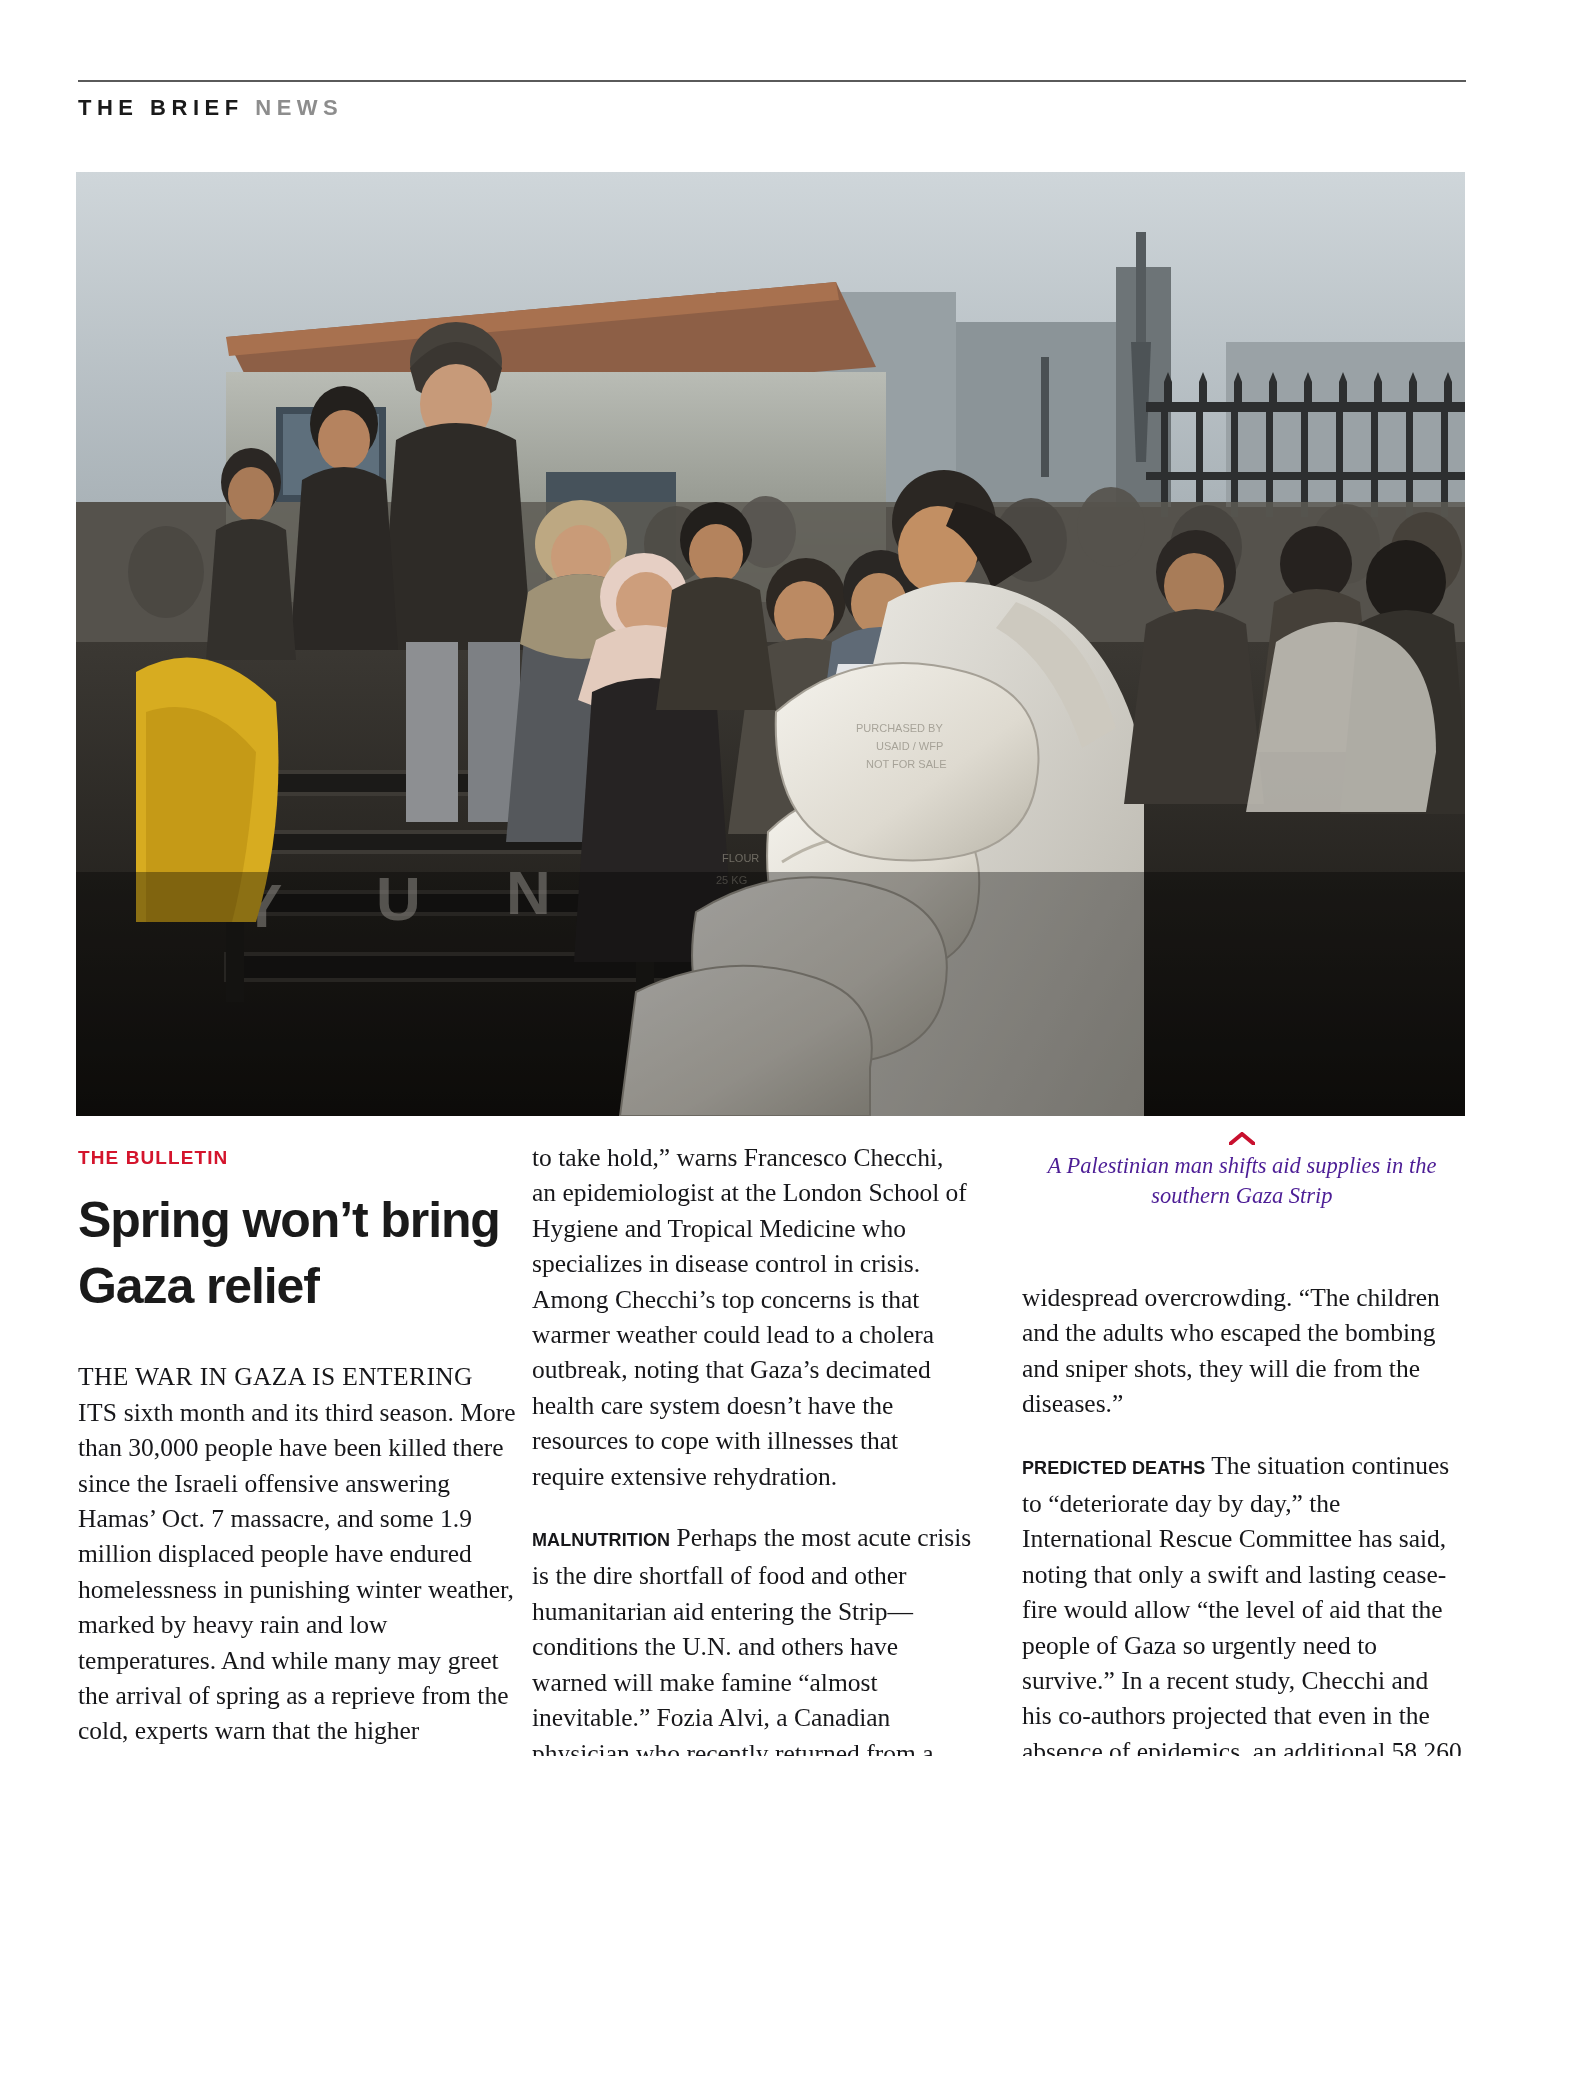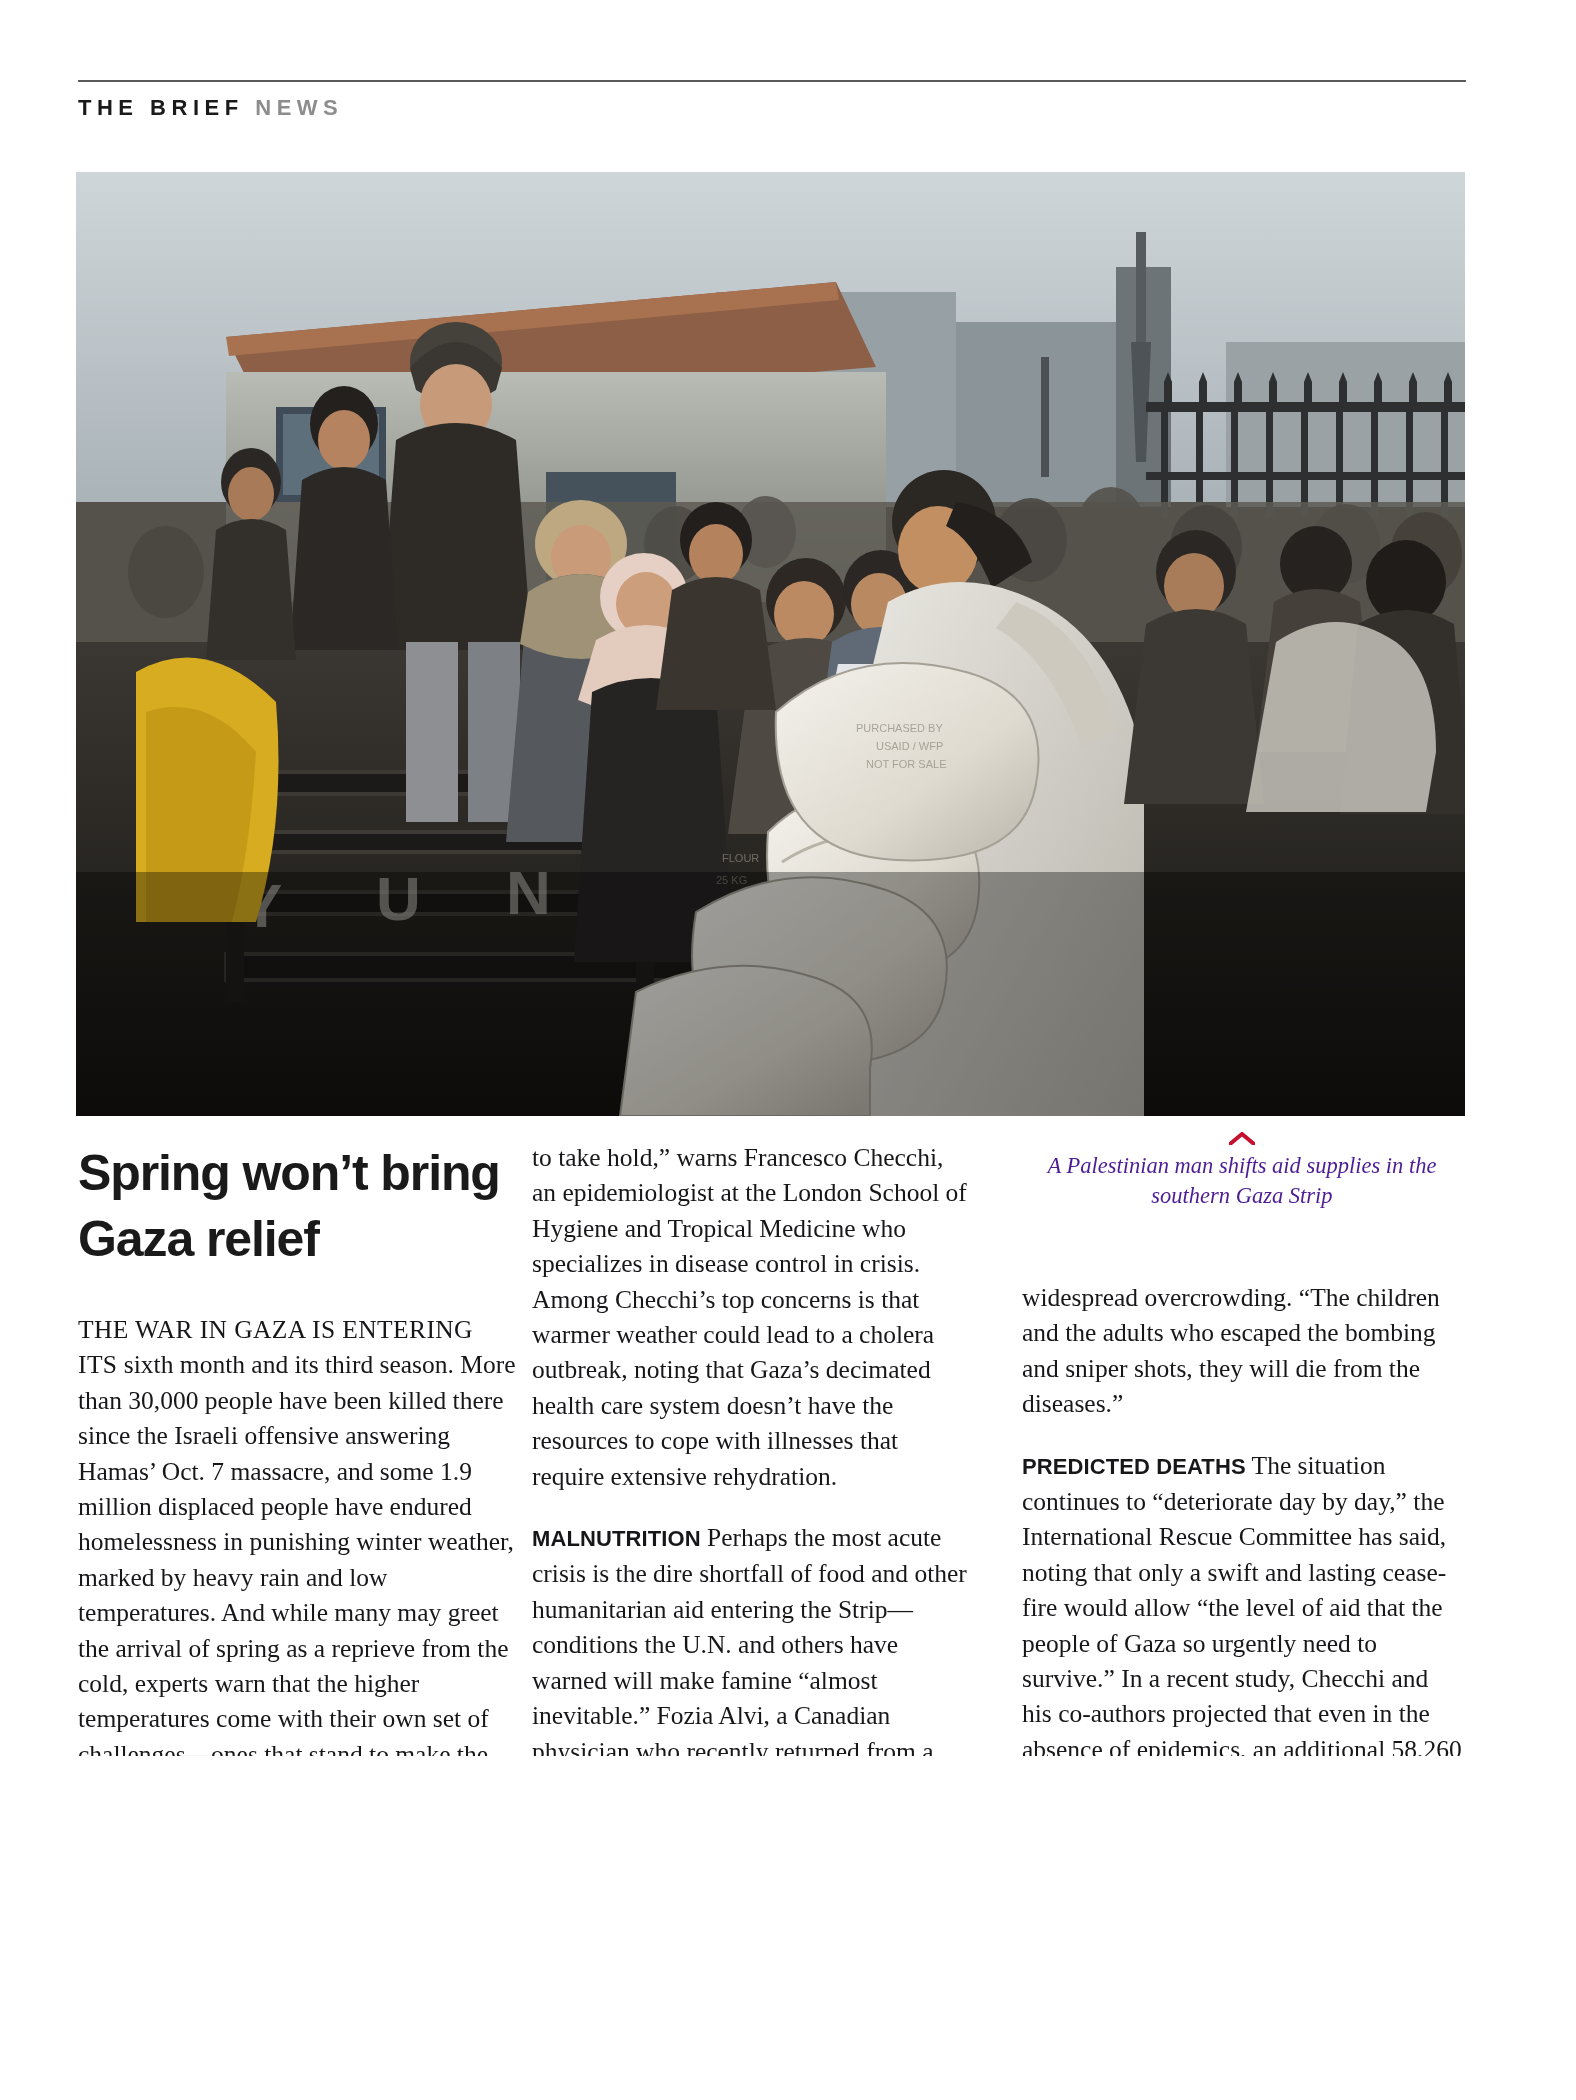"THE BULLETIN" div.bulletin-label { html: none -> <div>THE BULLETIN</div> }
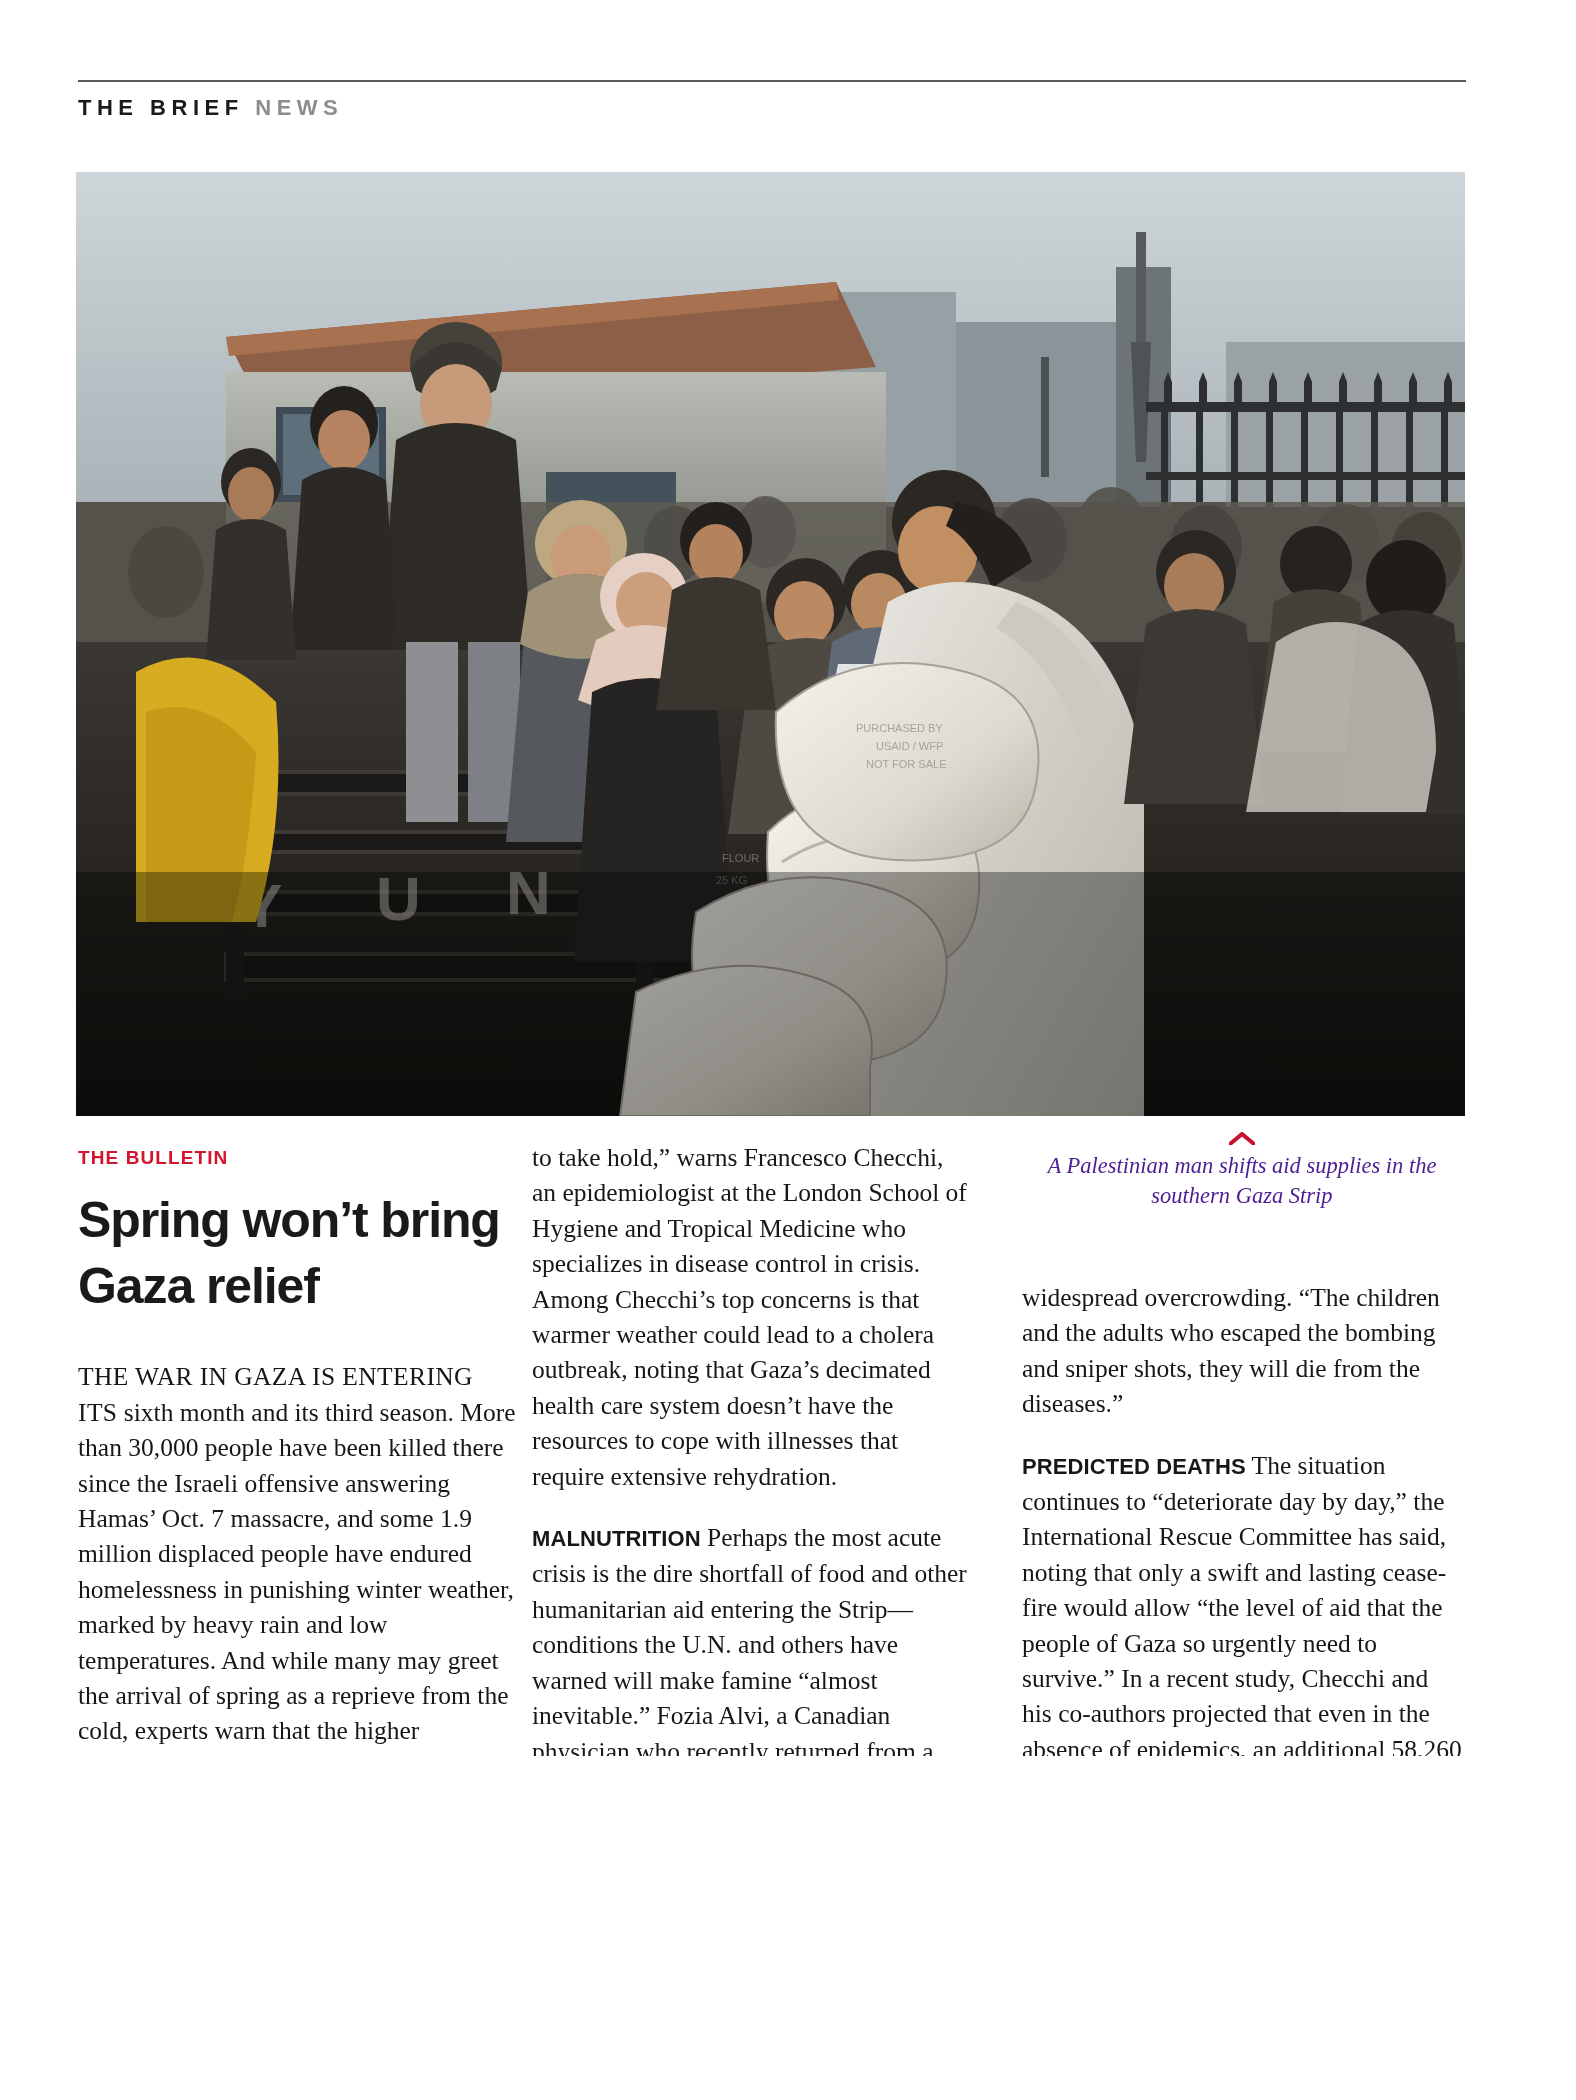"PREDICTED DEATHS" .subhead { font-size: 22px -> 18px }
